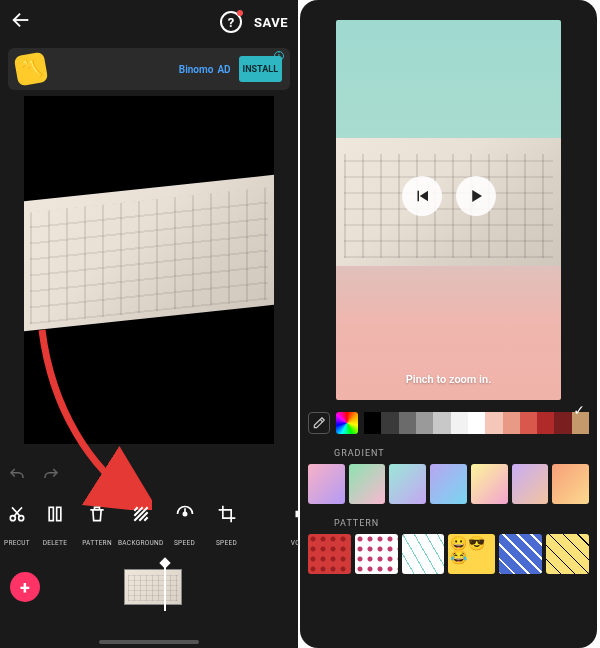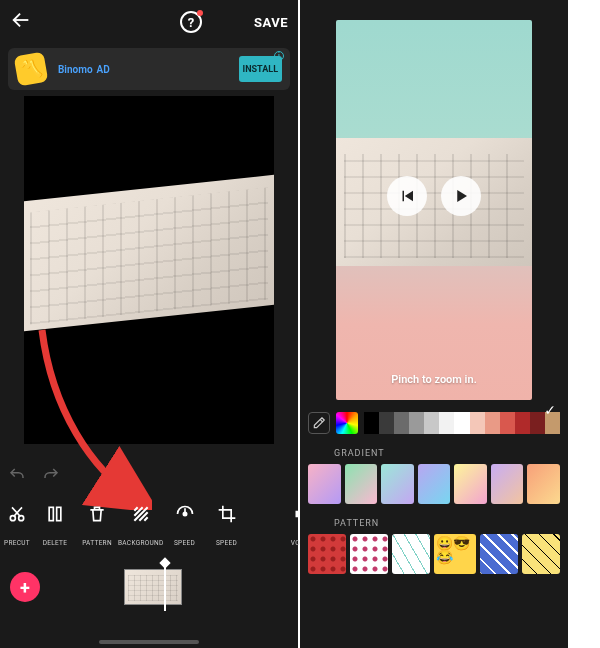"SAVE" .save { margin-left: 40px -> none }
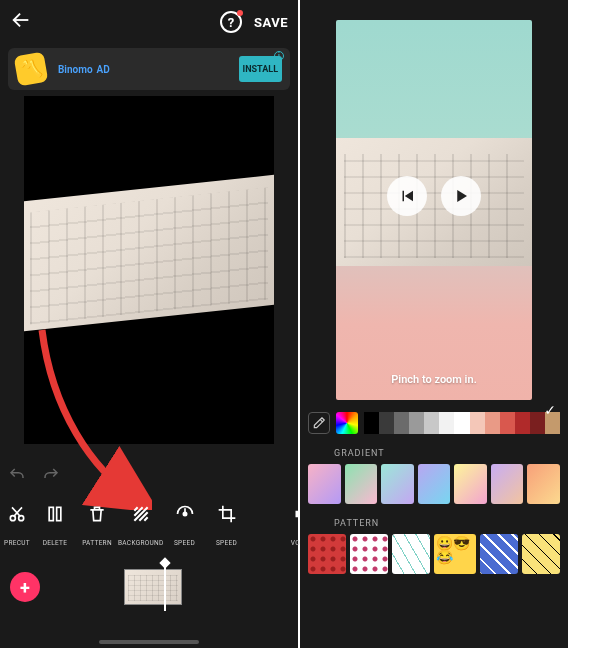"Binomo AD" .ad-txt { text-align: none -> right }
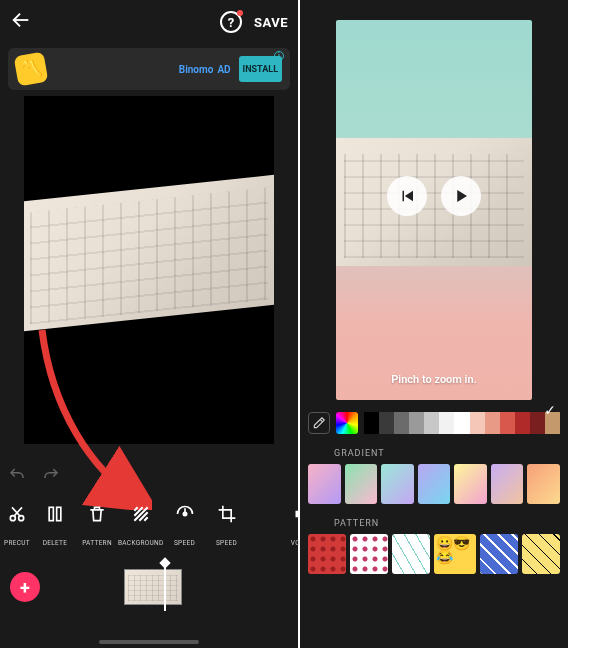"Pinch to zoom in." .pane-right { border-radius: none -> 18px; width: 268px -> 297px }
